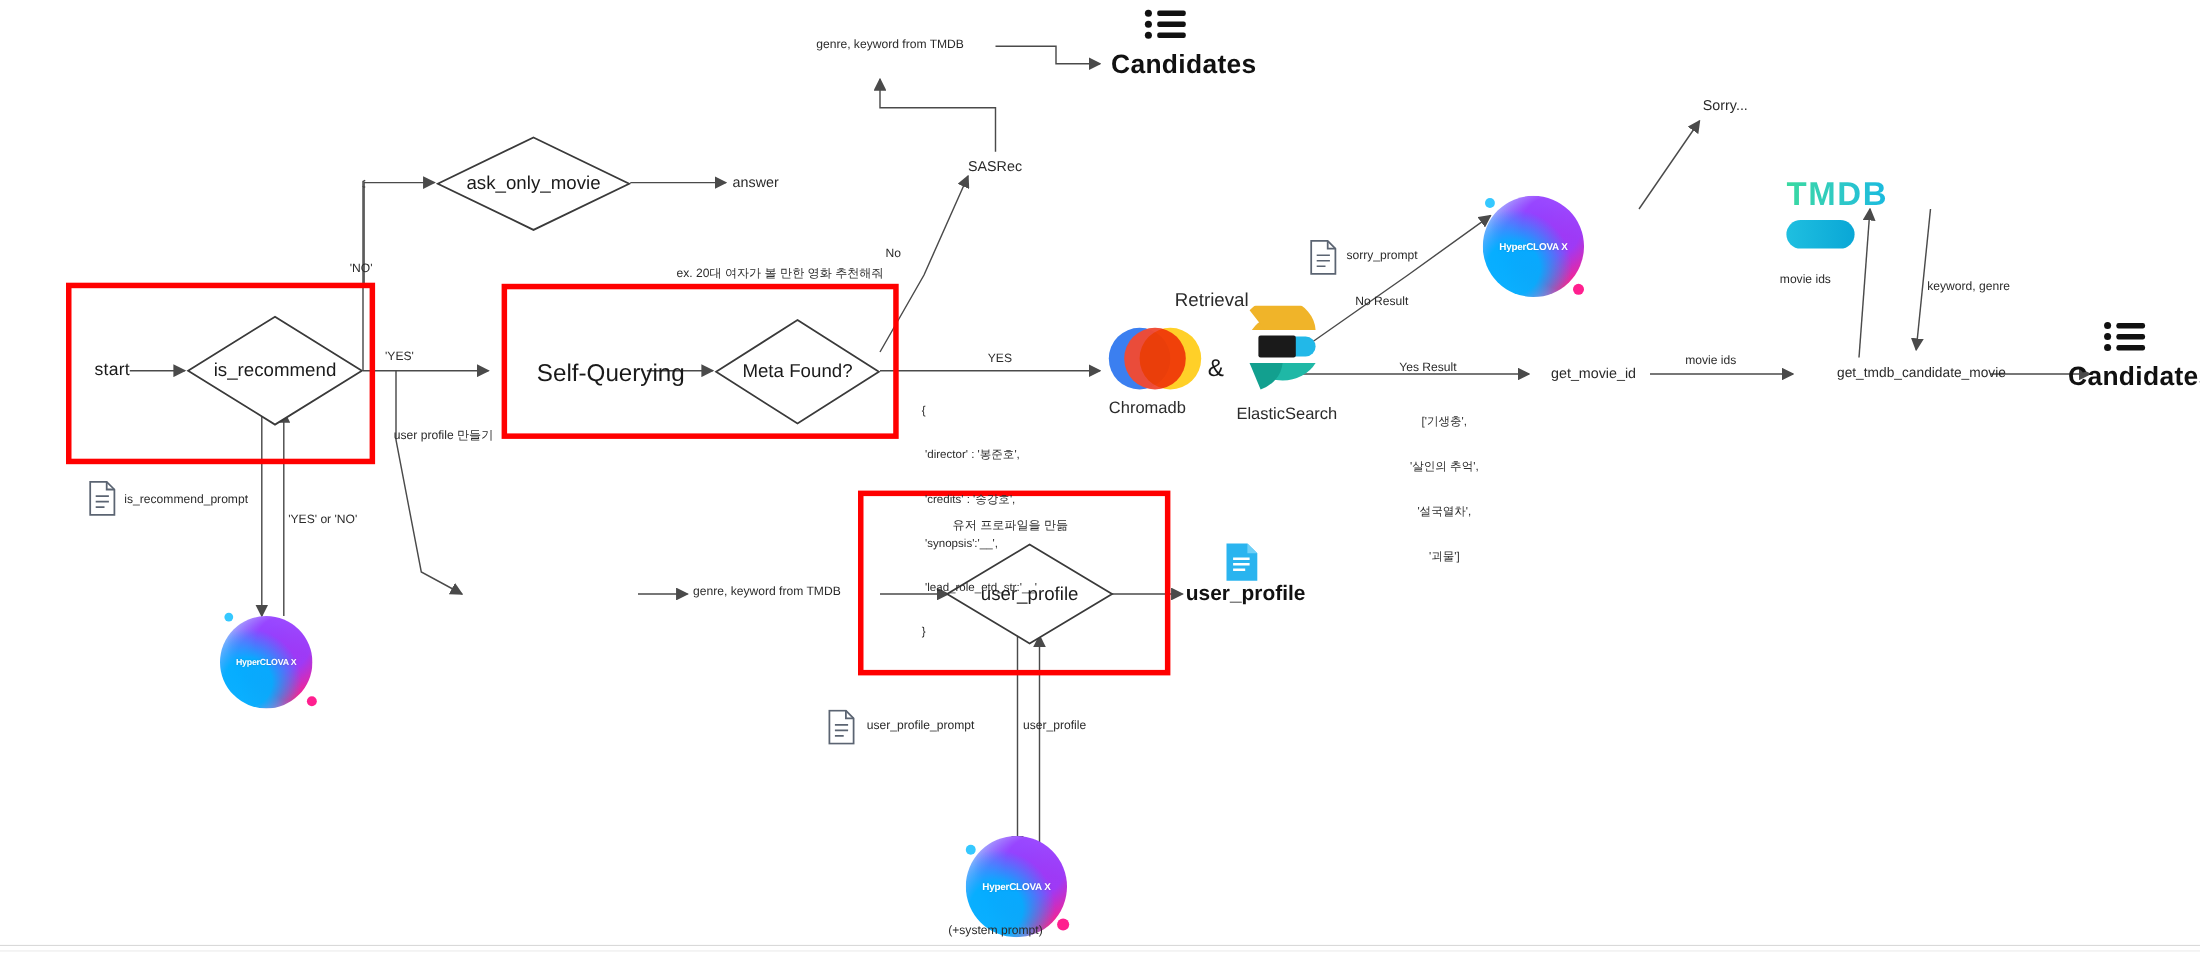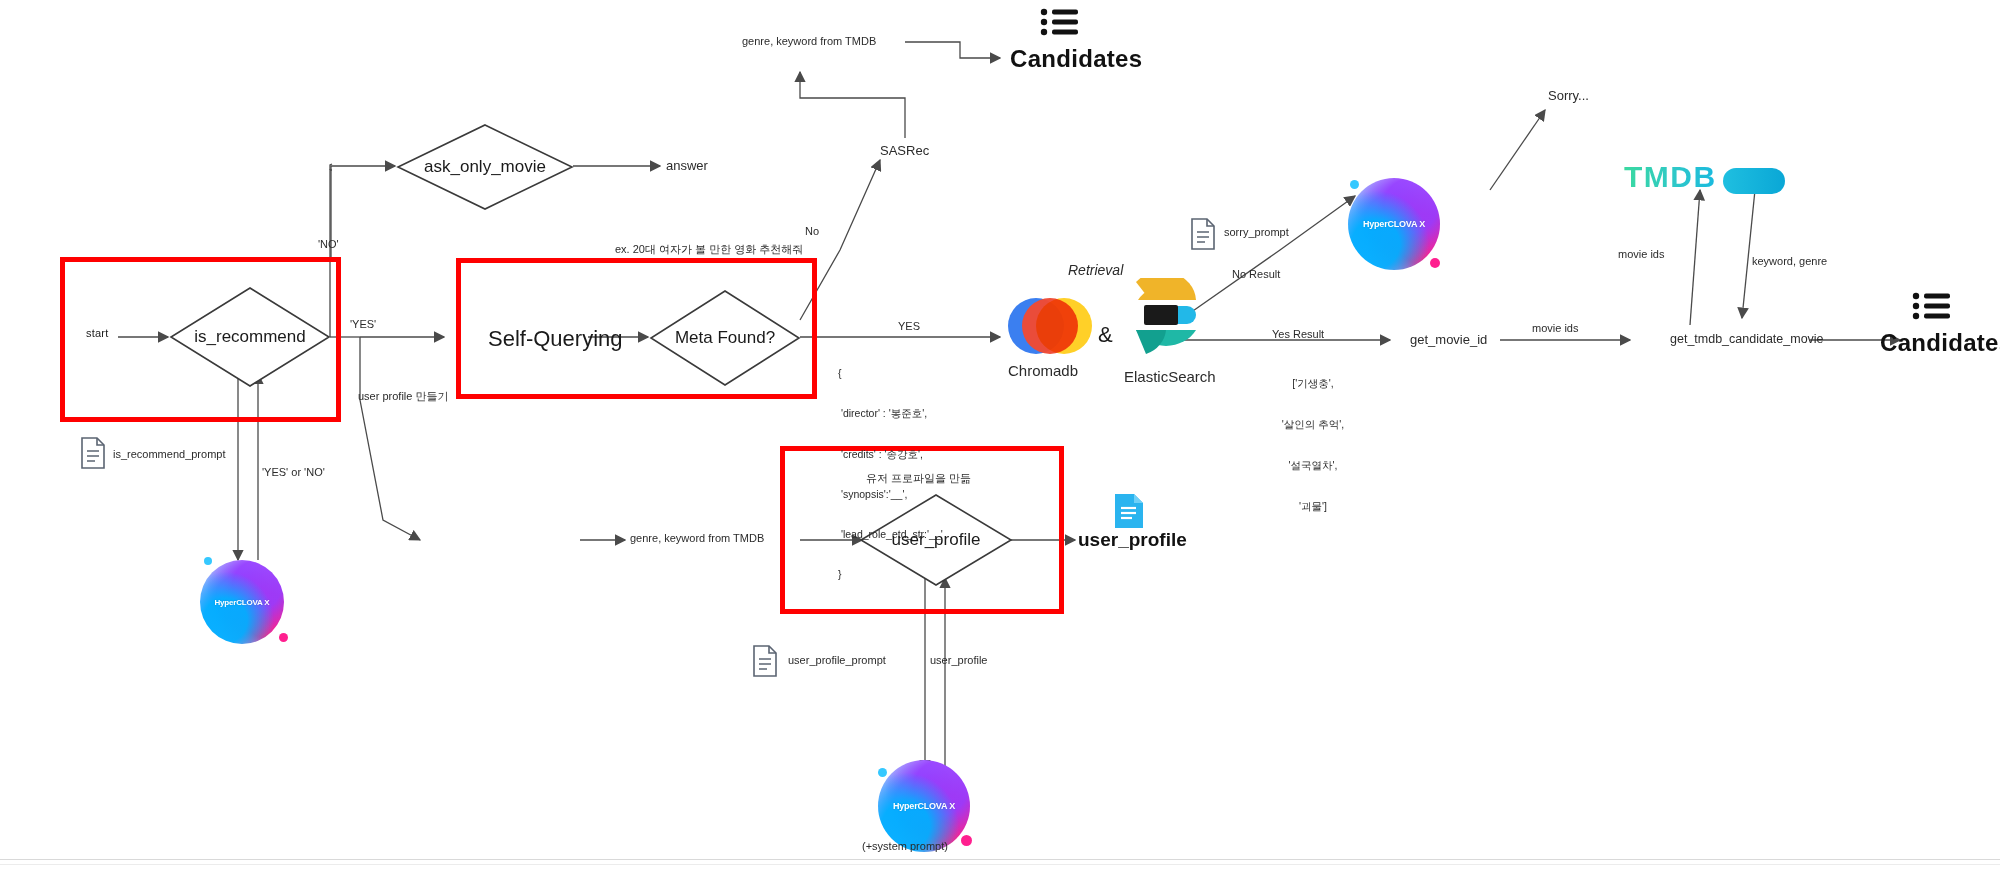"TMDB" .tmdb { align-items: flex-end -> flex-start; flex-direction: none -> column }
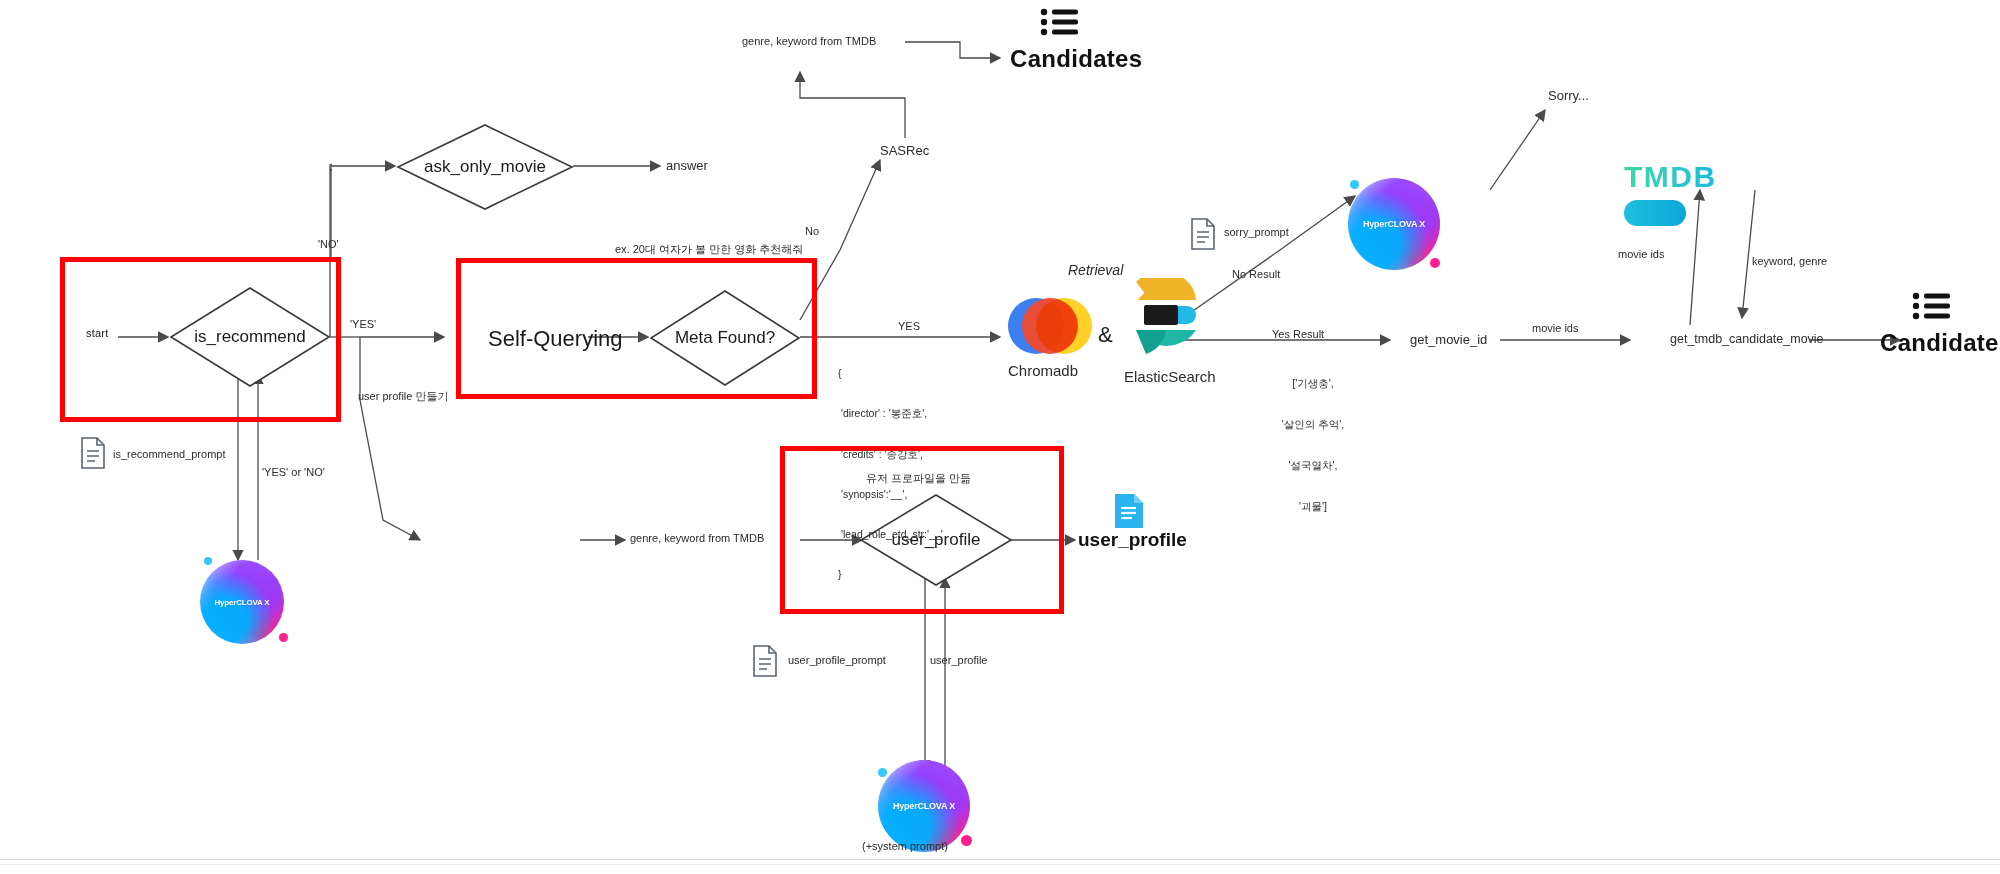"Retrieval" div.lbl { font-size: 14px -> 17px; font-style: italic -> none }
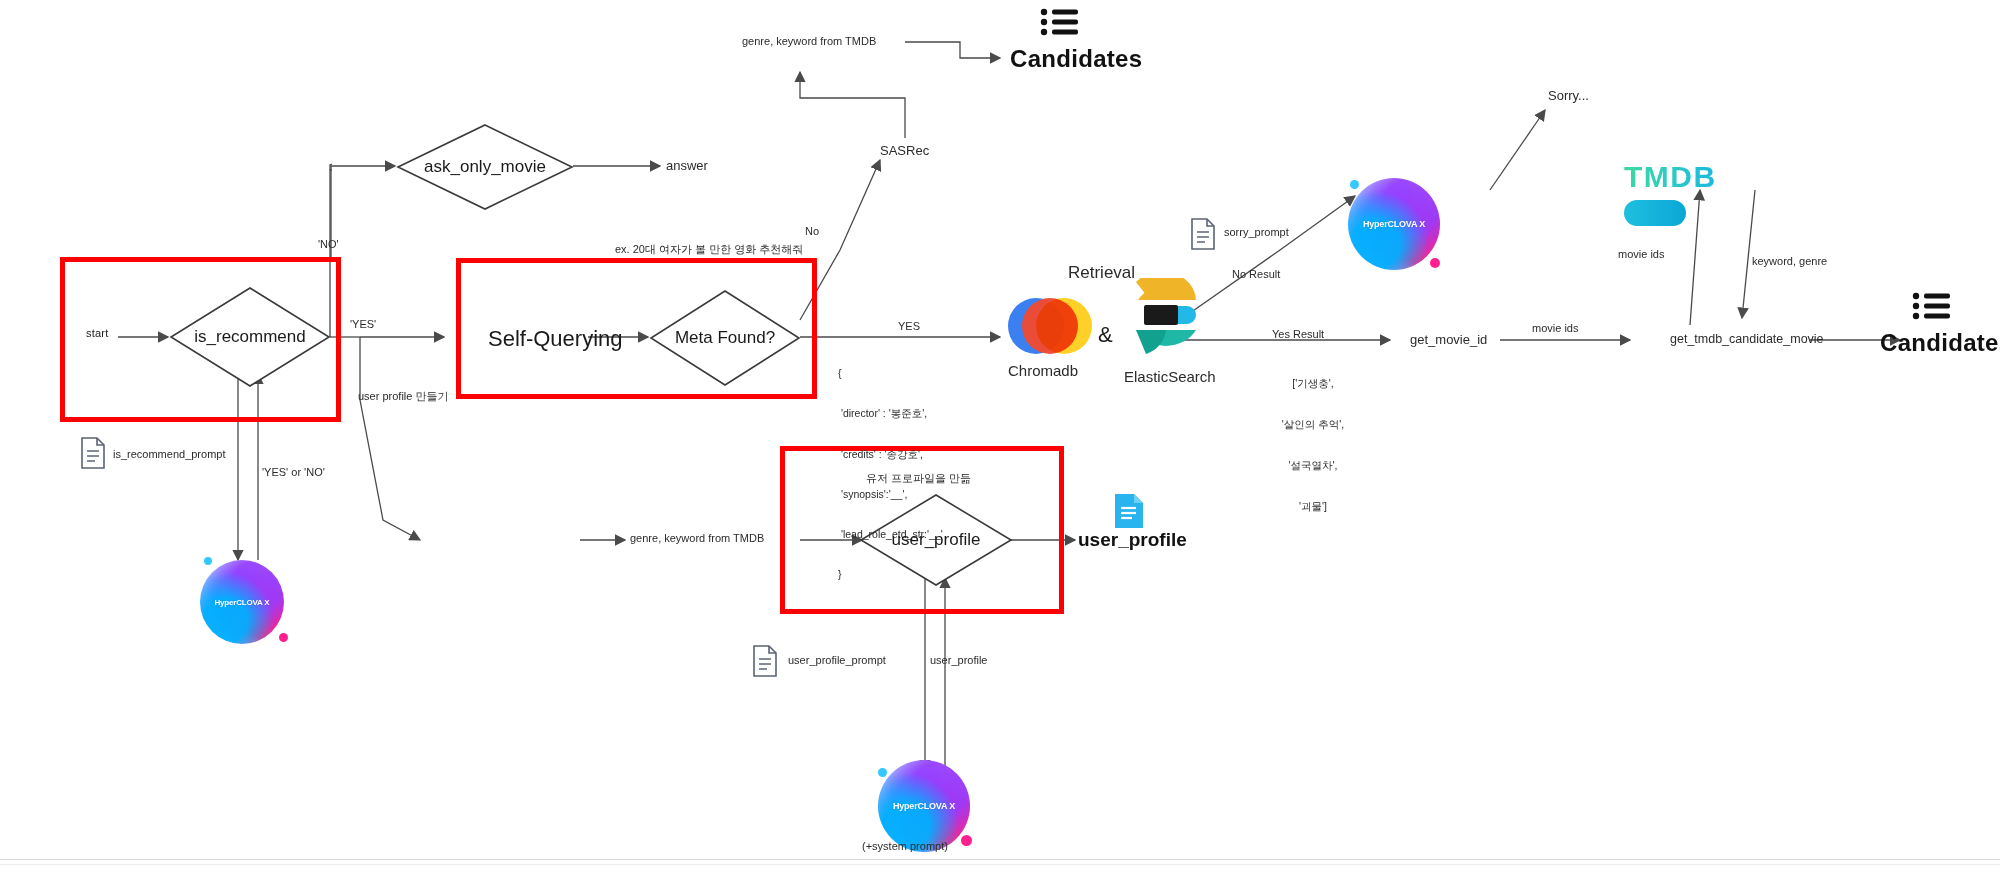"start" div.lbl { font-size: 11px -> 16px }
